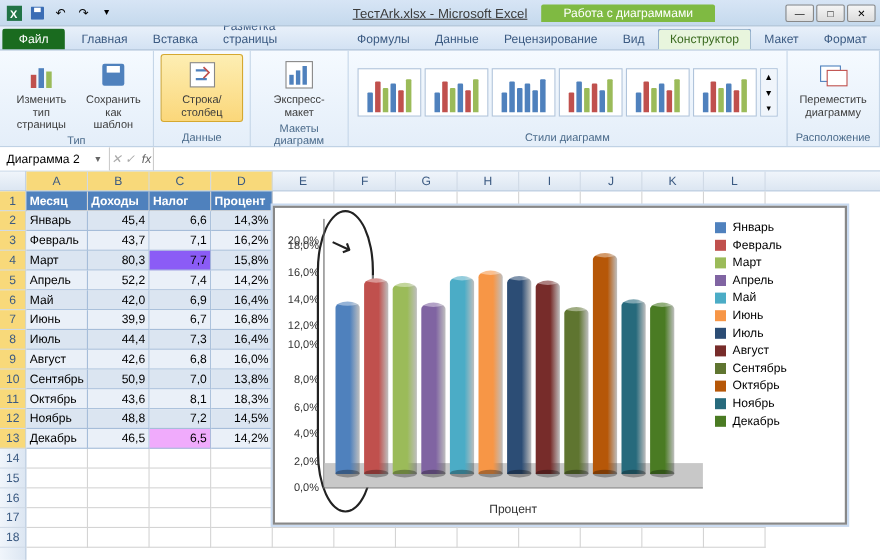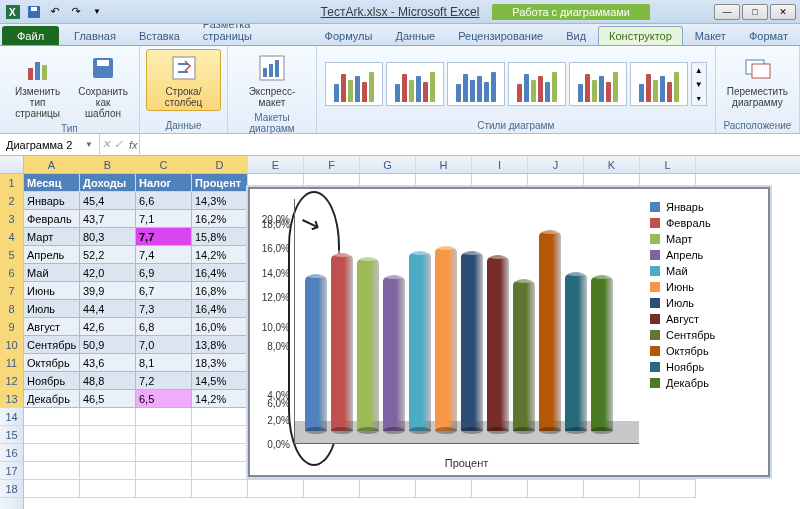"45,4" .cell.num { text-align: left -> right }
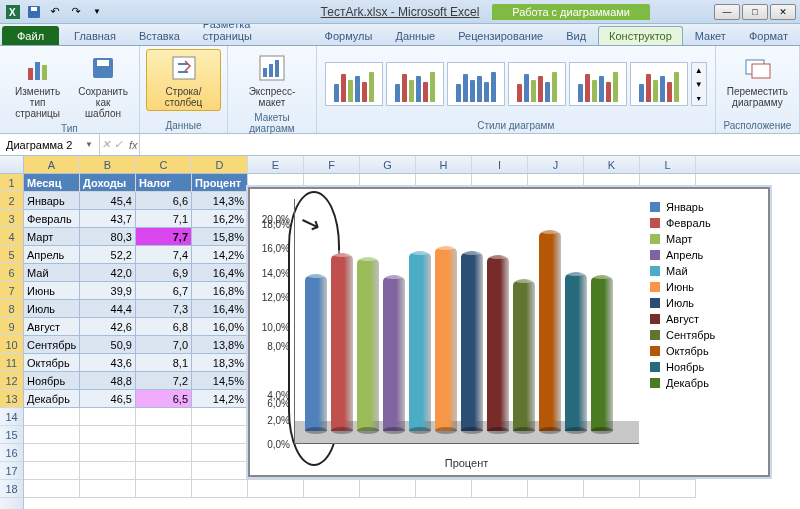"7,7" div.cell { background: #d946ef -> #8b5cf6; font-weight: bold -> none }
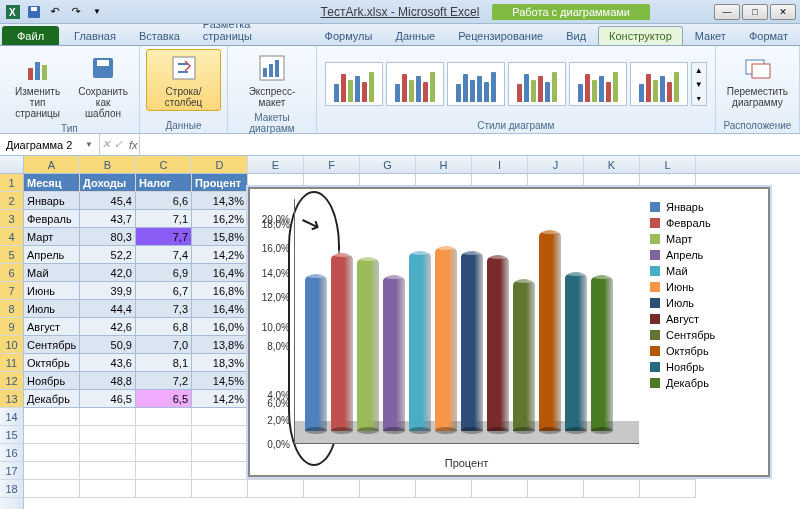"10,0%" div.y-tick { top: 128px -> 115px }
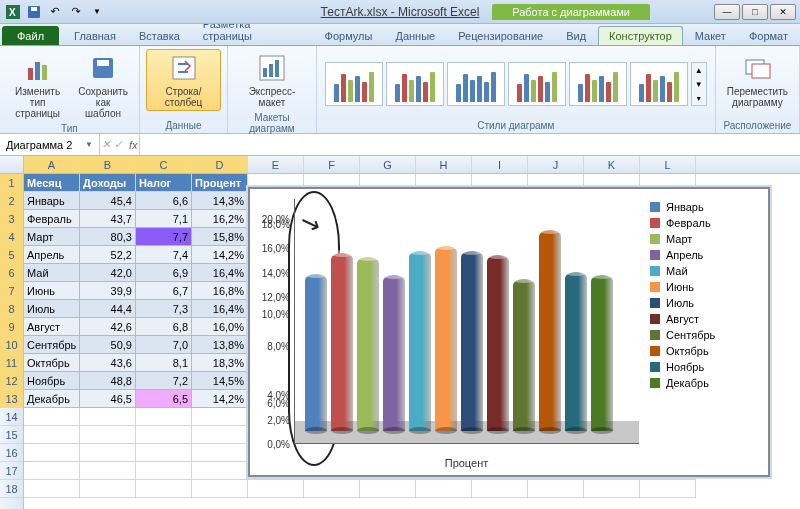"6,0%" div.y-tick { margin-top: 32px -> none }
